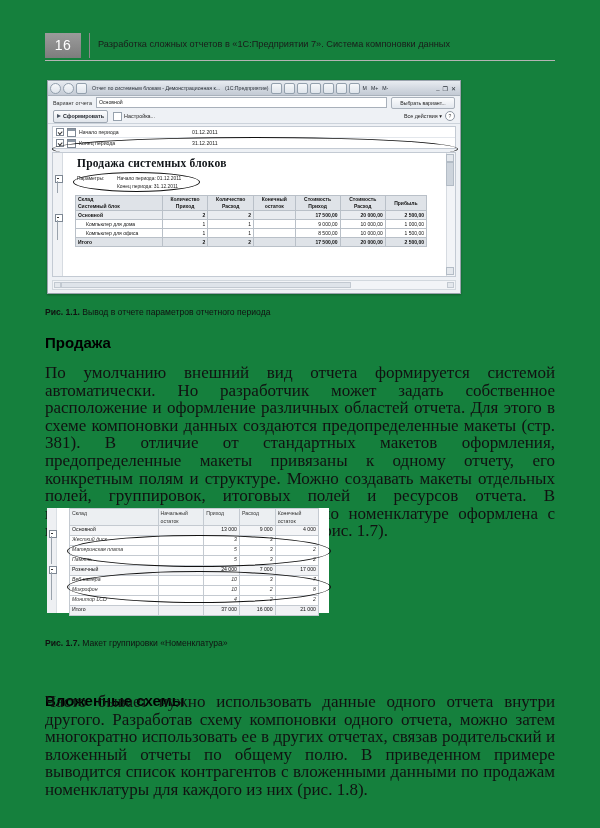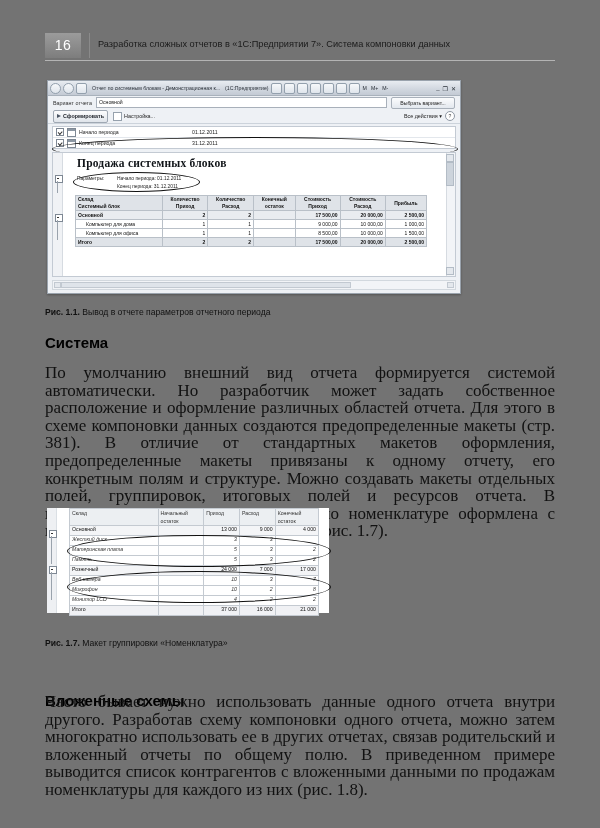"16" .page { background: #737373 -> #15803d }
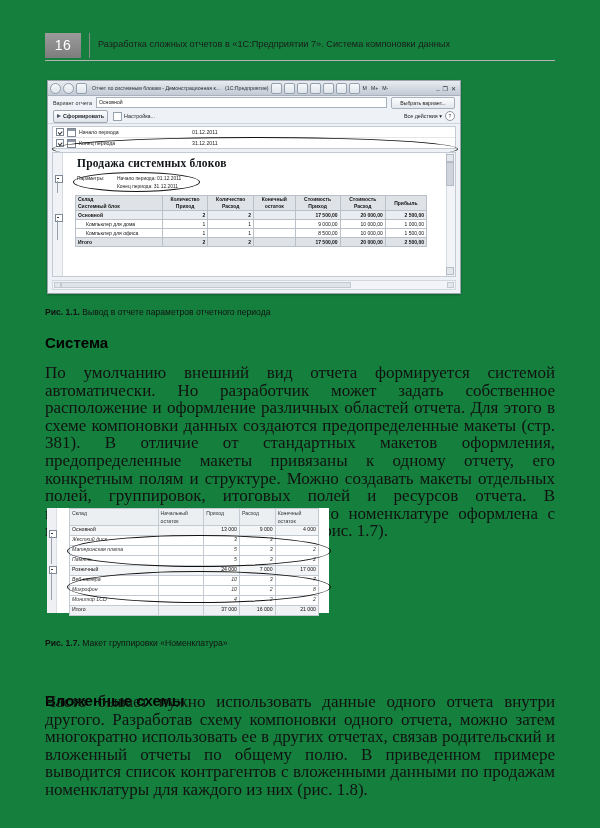"Система" div.h2 { text: Система -> Продажа }
